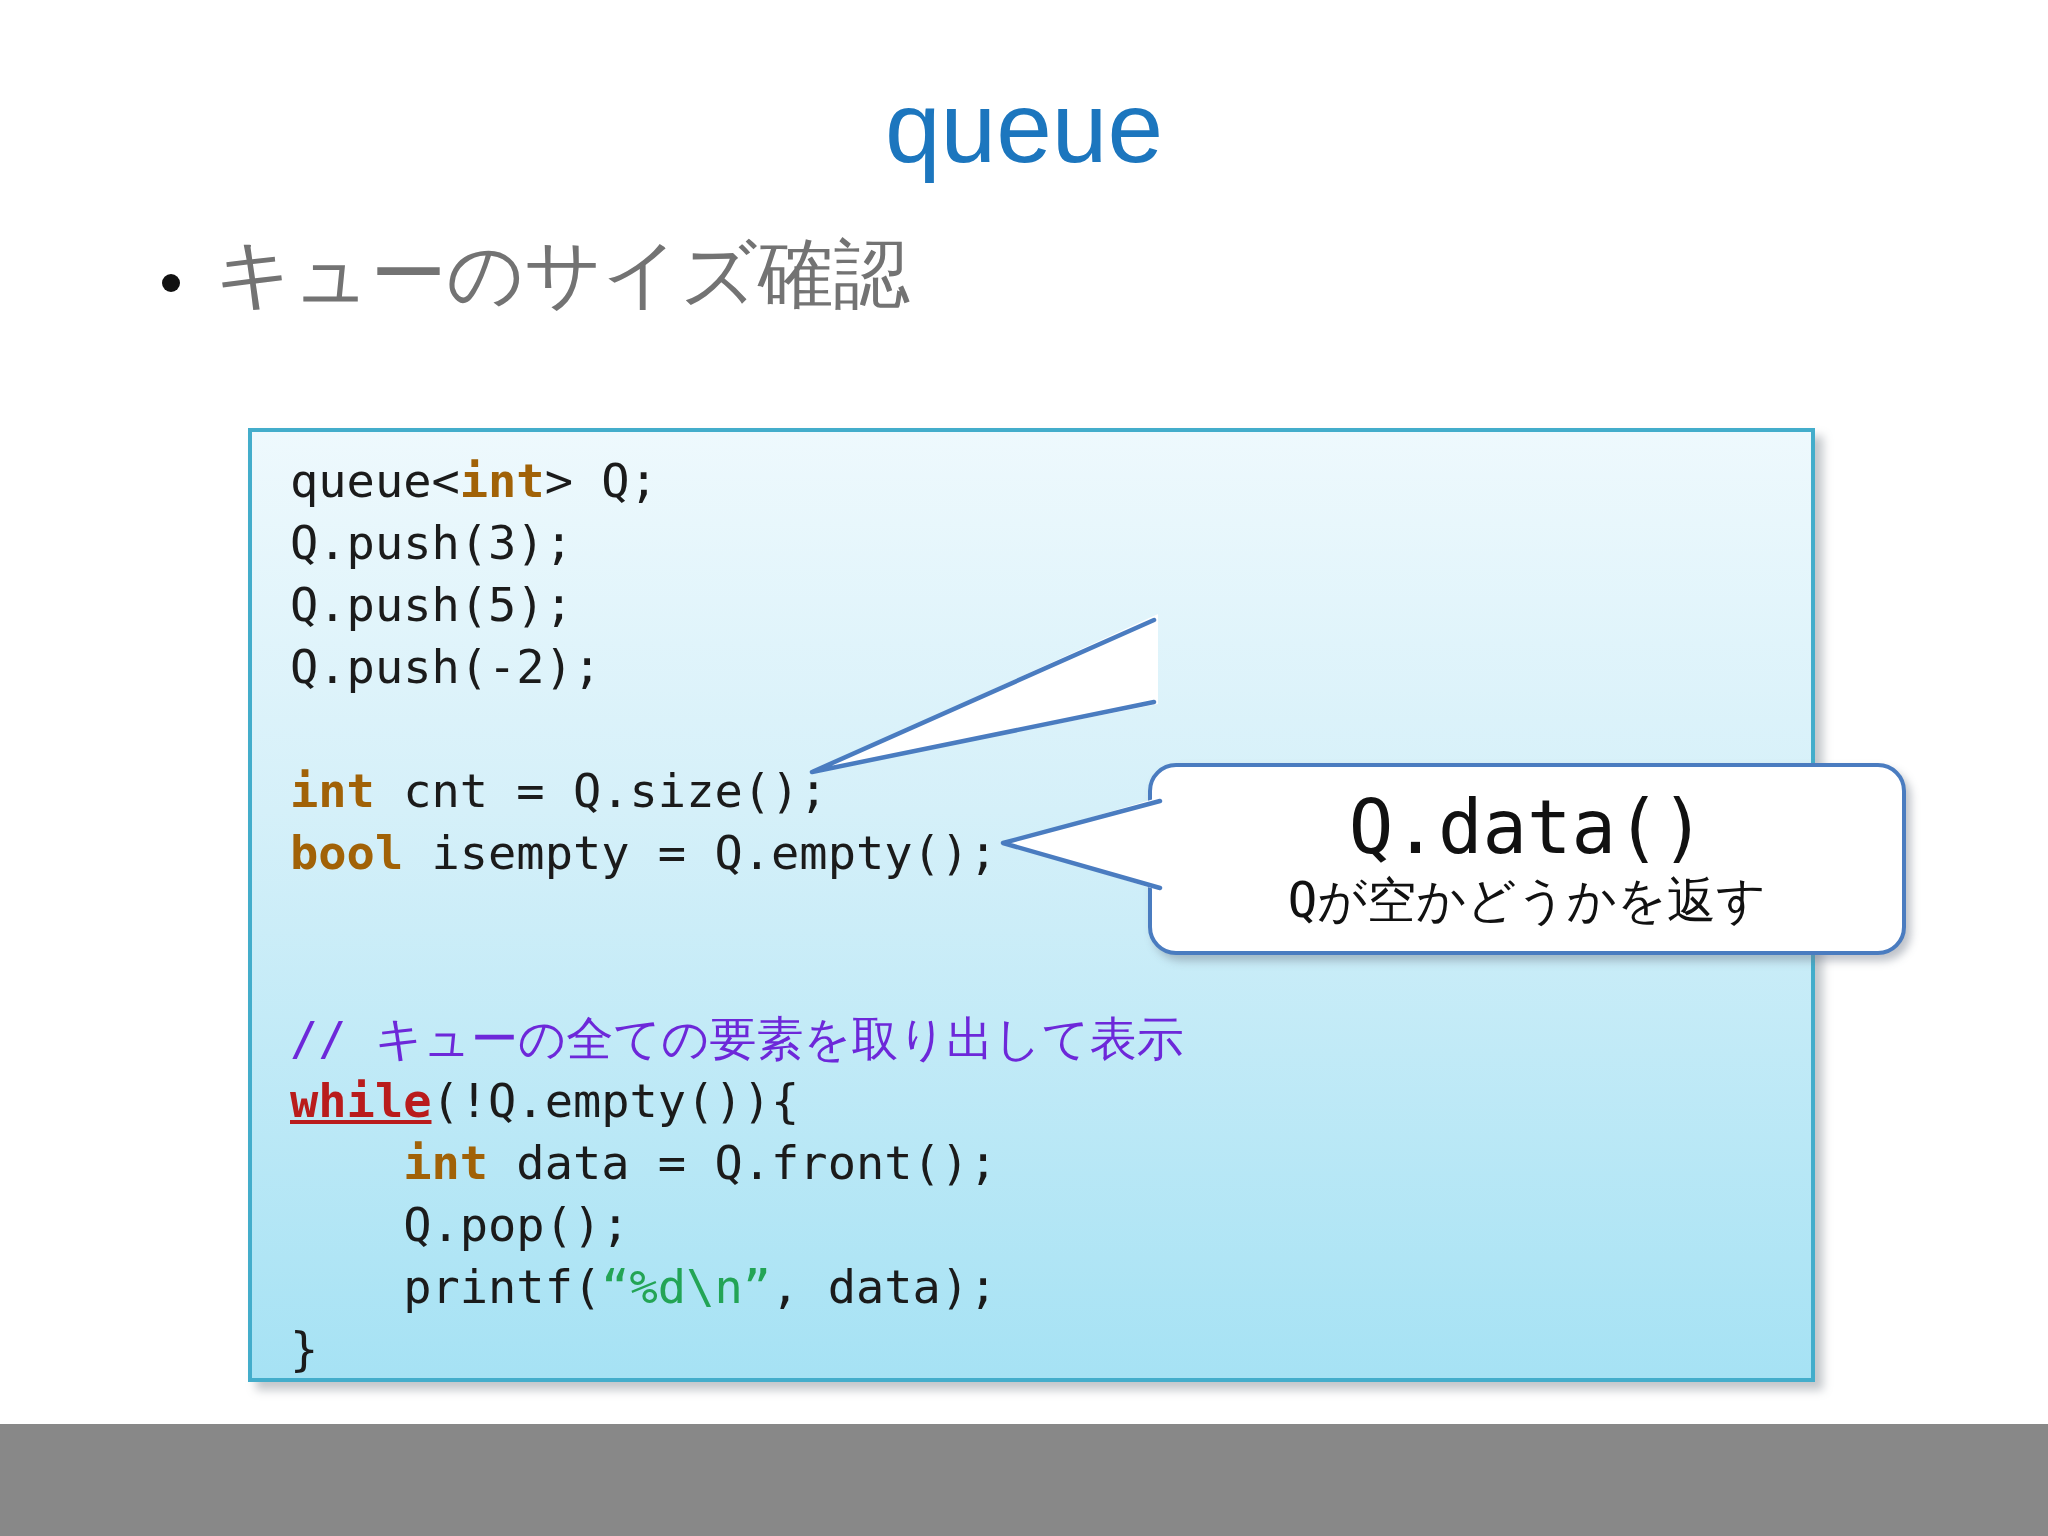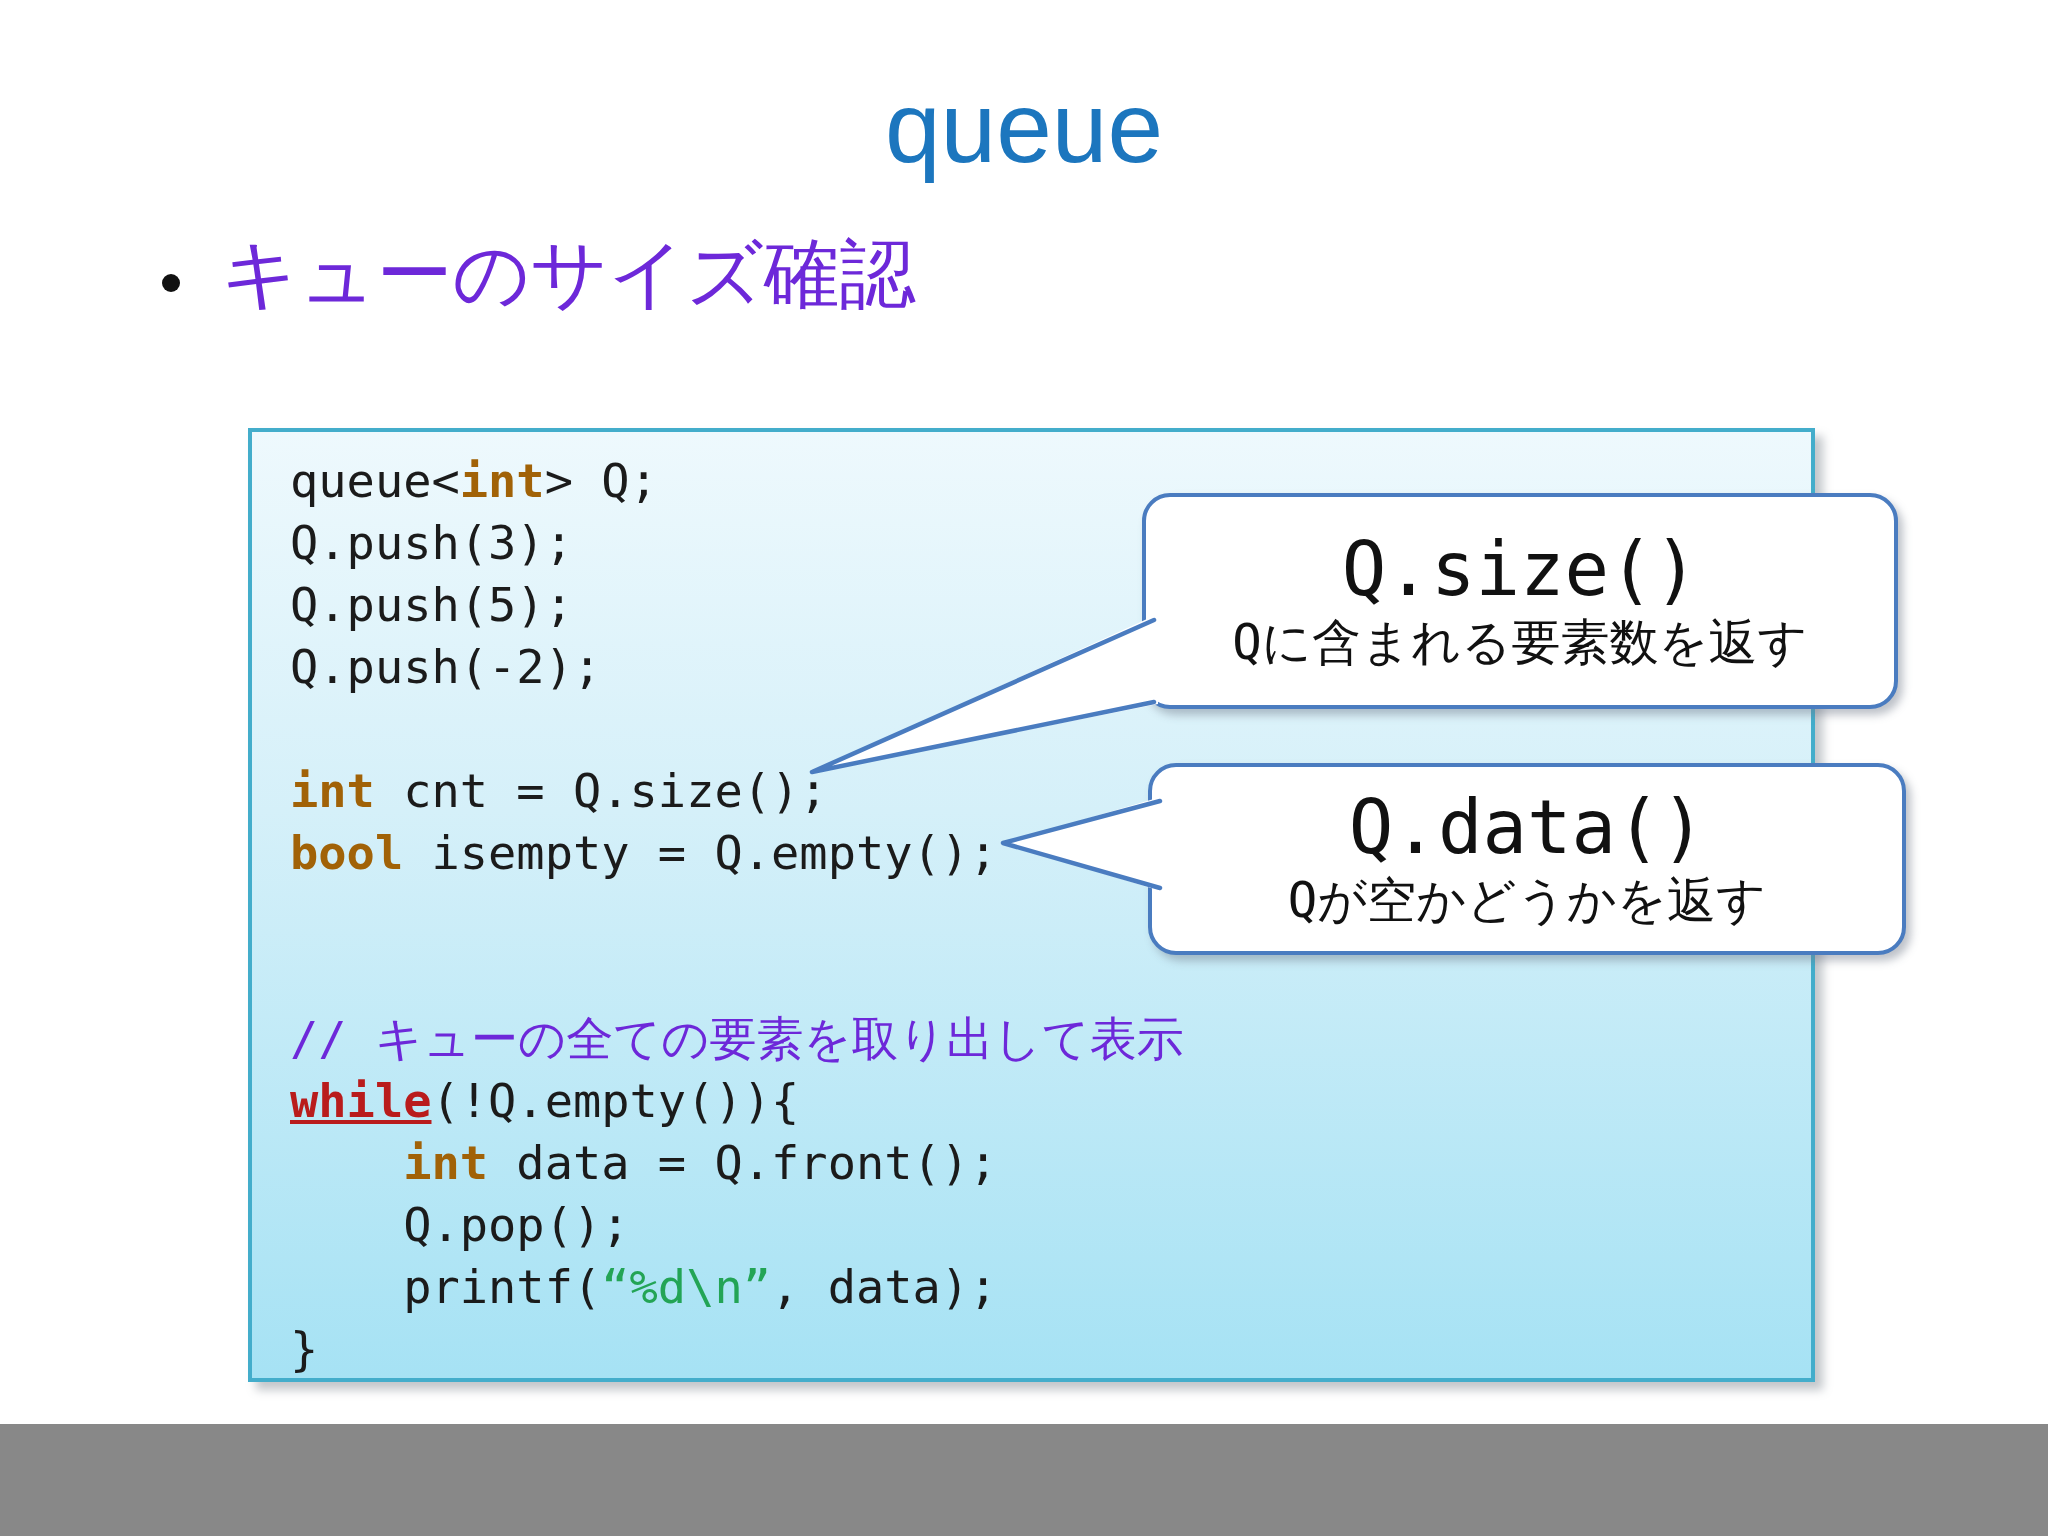"キューのサイズ確認" .bullet-text { color: #6d28d9 -> #737373; left: 221px -> 215px }
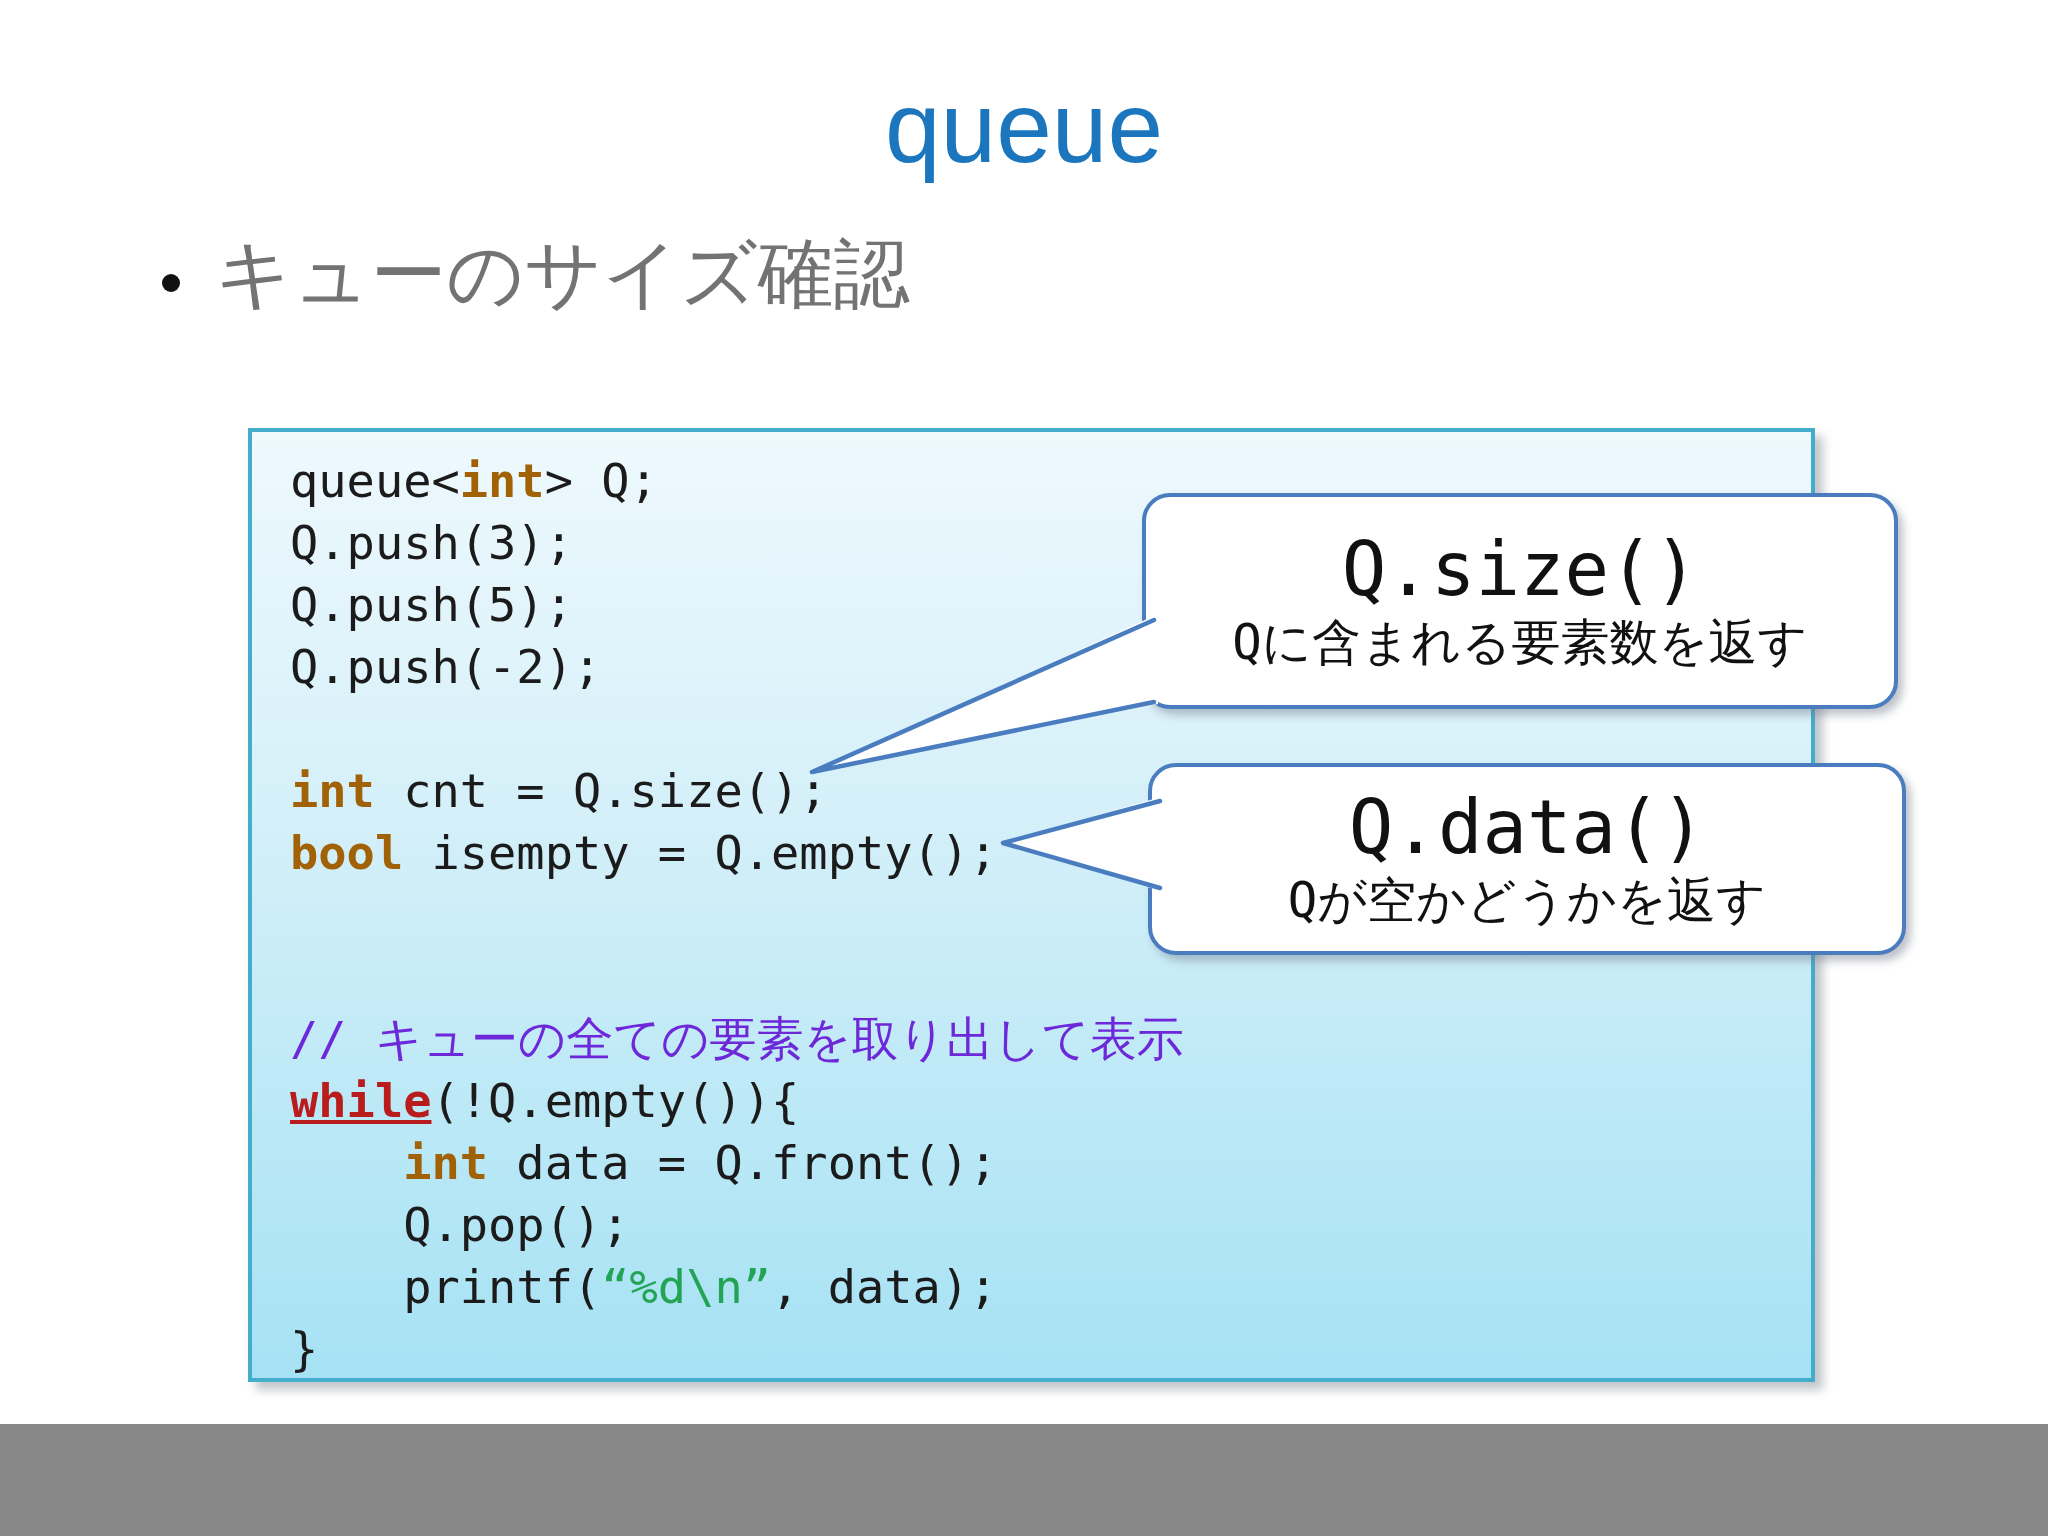"Q.size()" div.callout { html: <div> <div>Q.size()</div> <div>Qに含まれる要素数を返す</div> </div> -> none }
